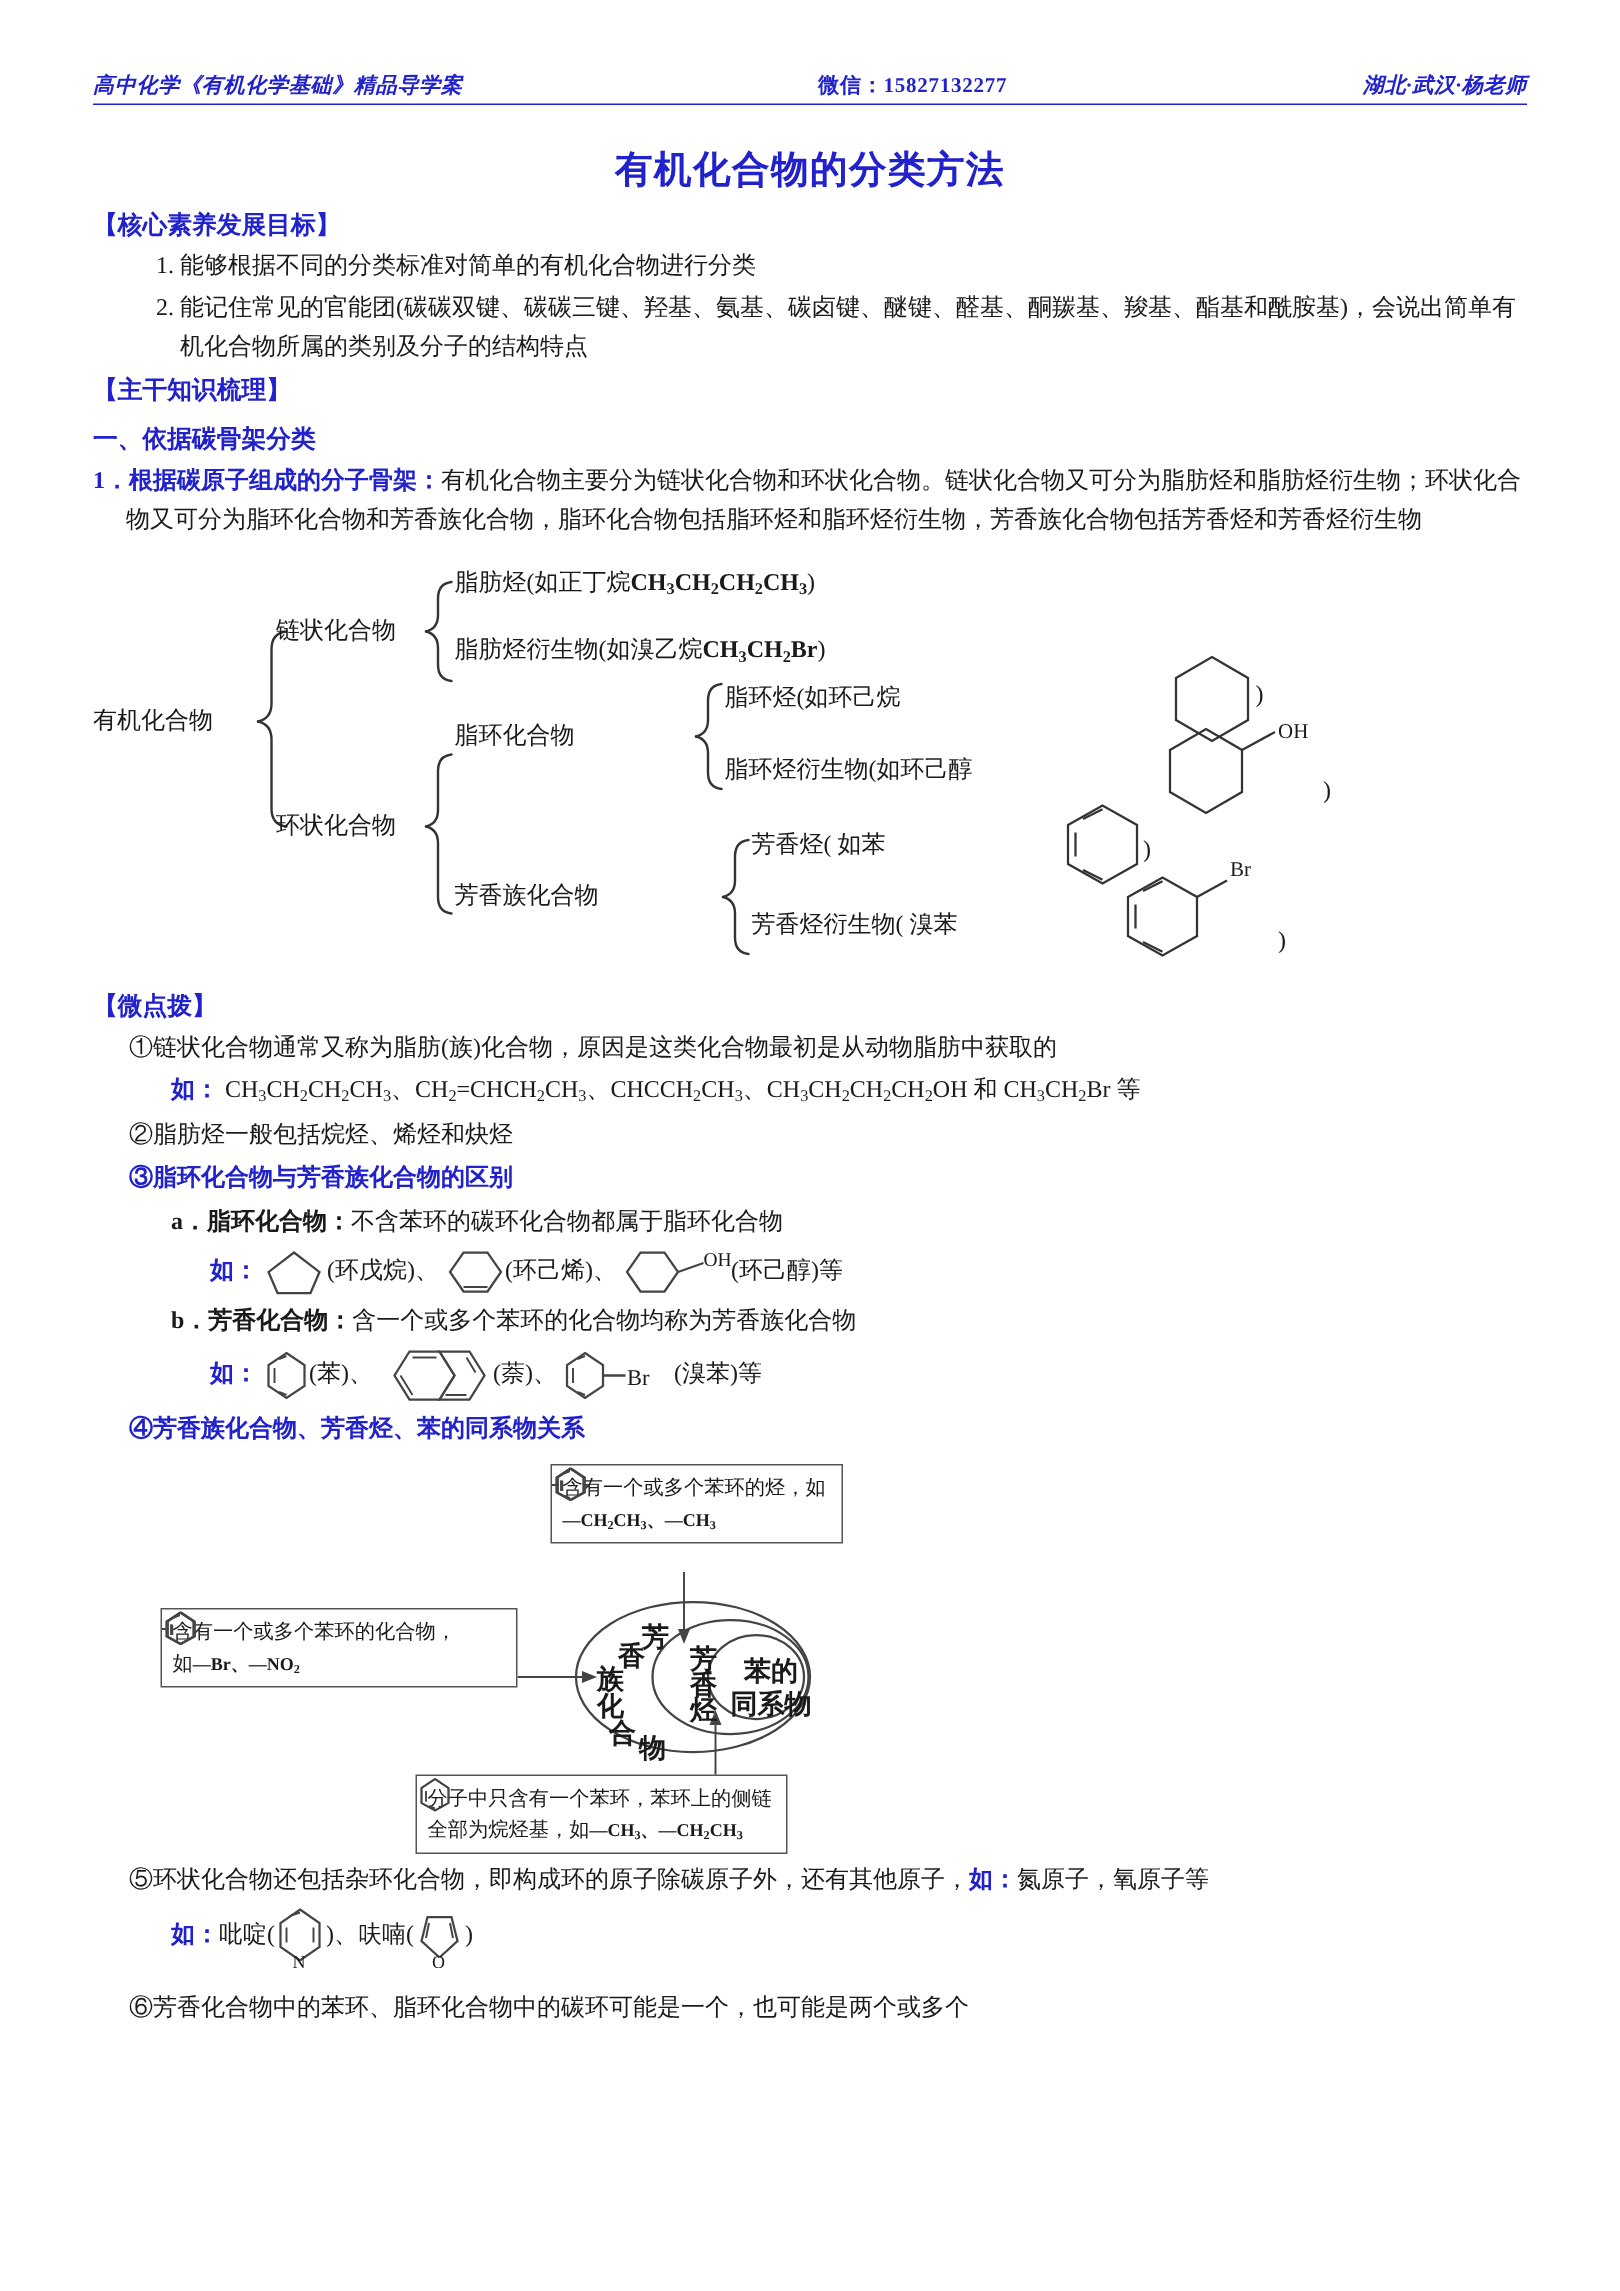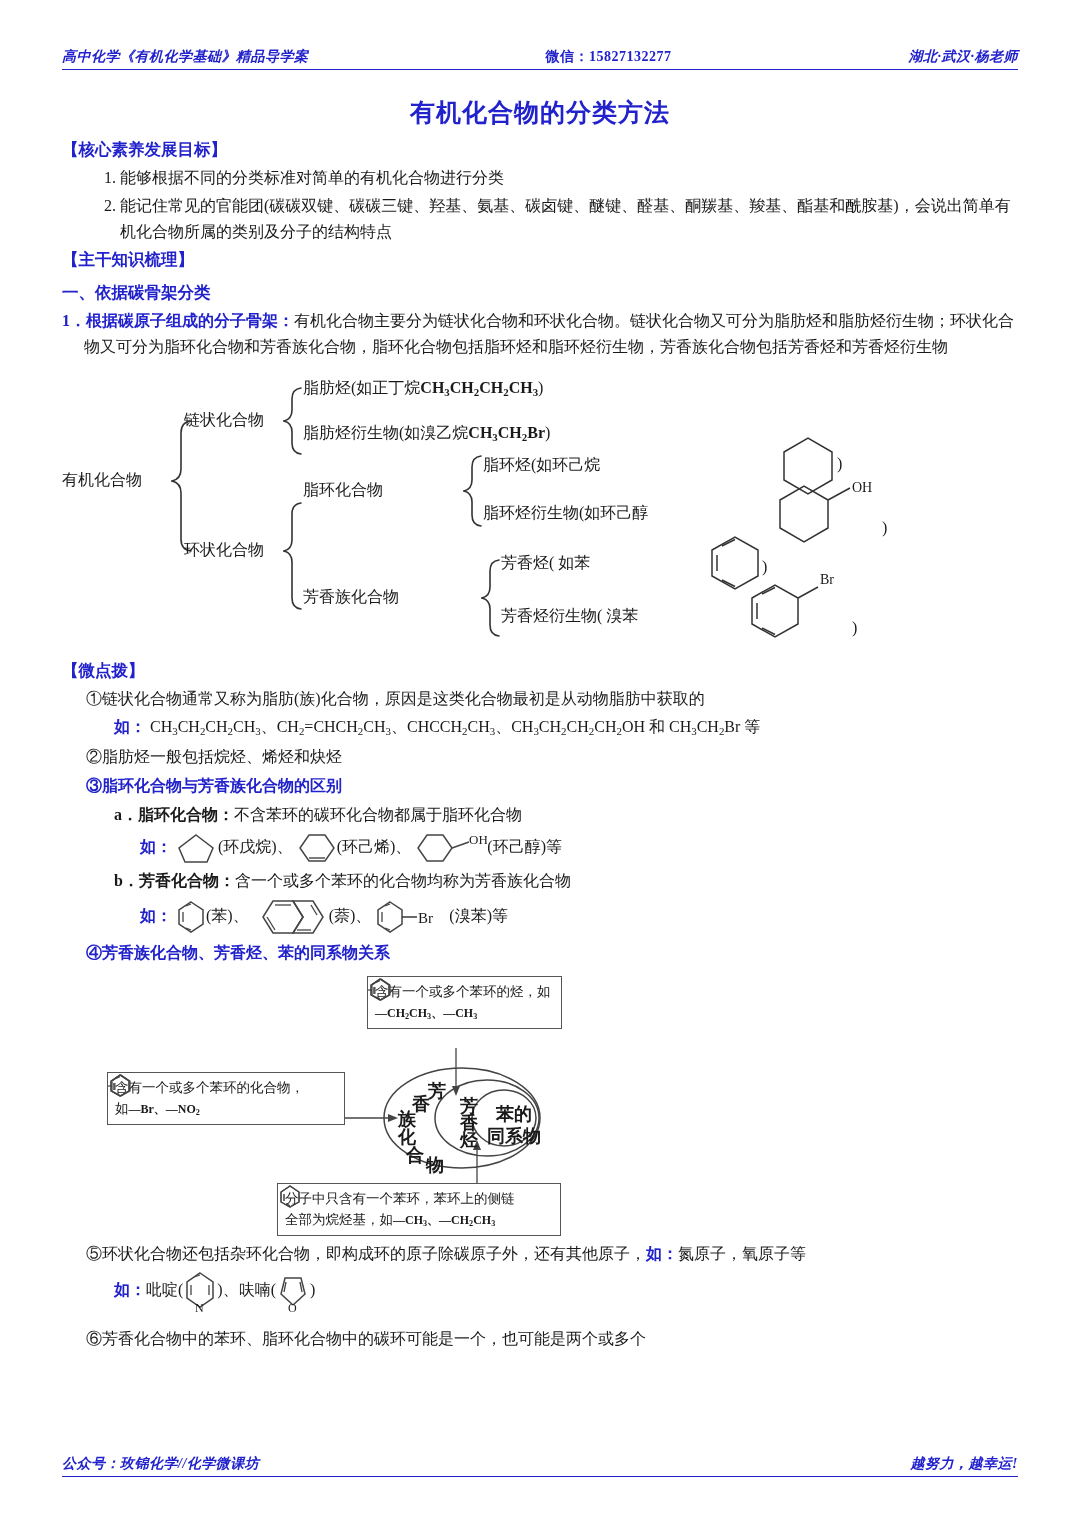"分子中只含有一个苯环，苯环上的侧链" div.vbox { width: 284px -> 248px }
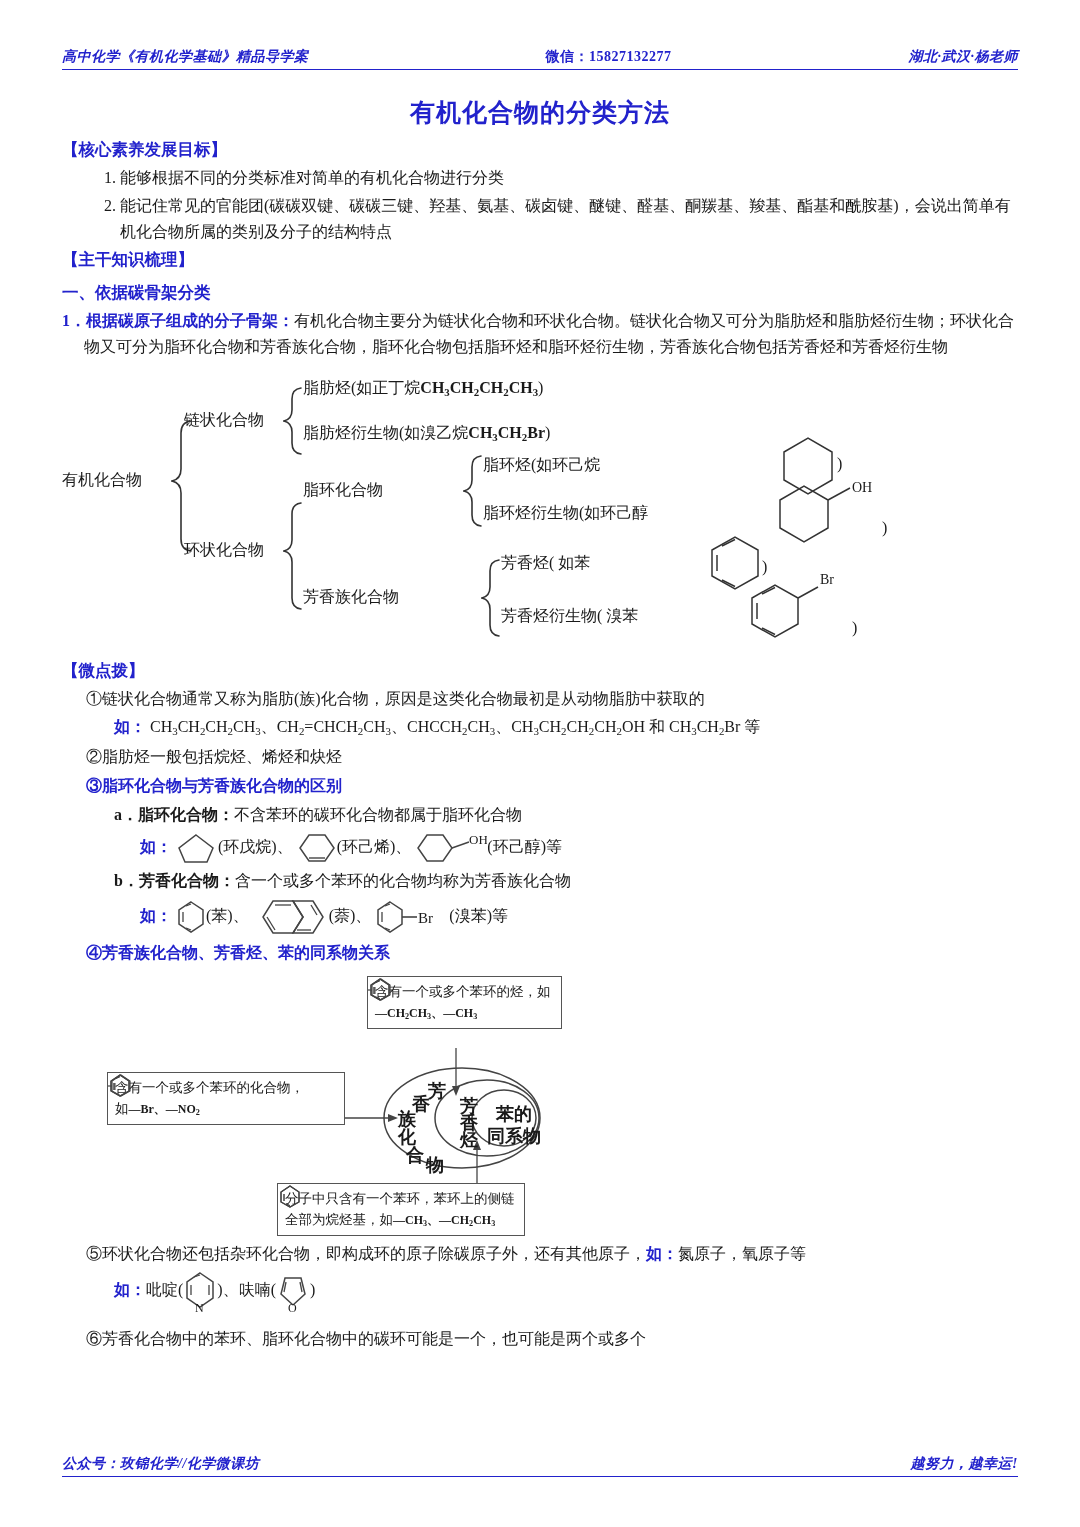"公众号：玫锦化学//化学微课坊" div.runfoot { html: <div> <span>公众号：玫锦化学//化学微课坊</span> <span>越努力，越幸运!</span> </div> -> none }
